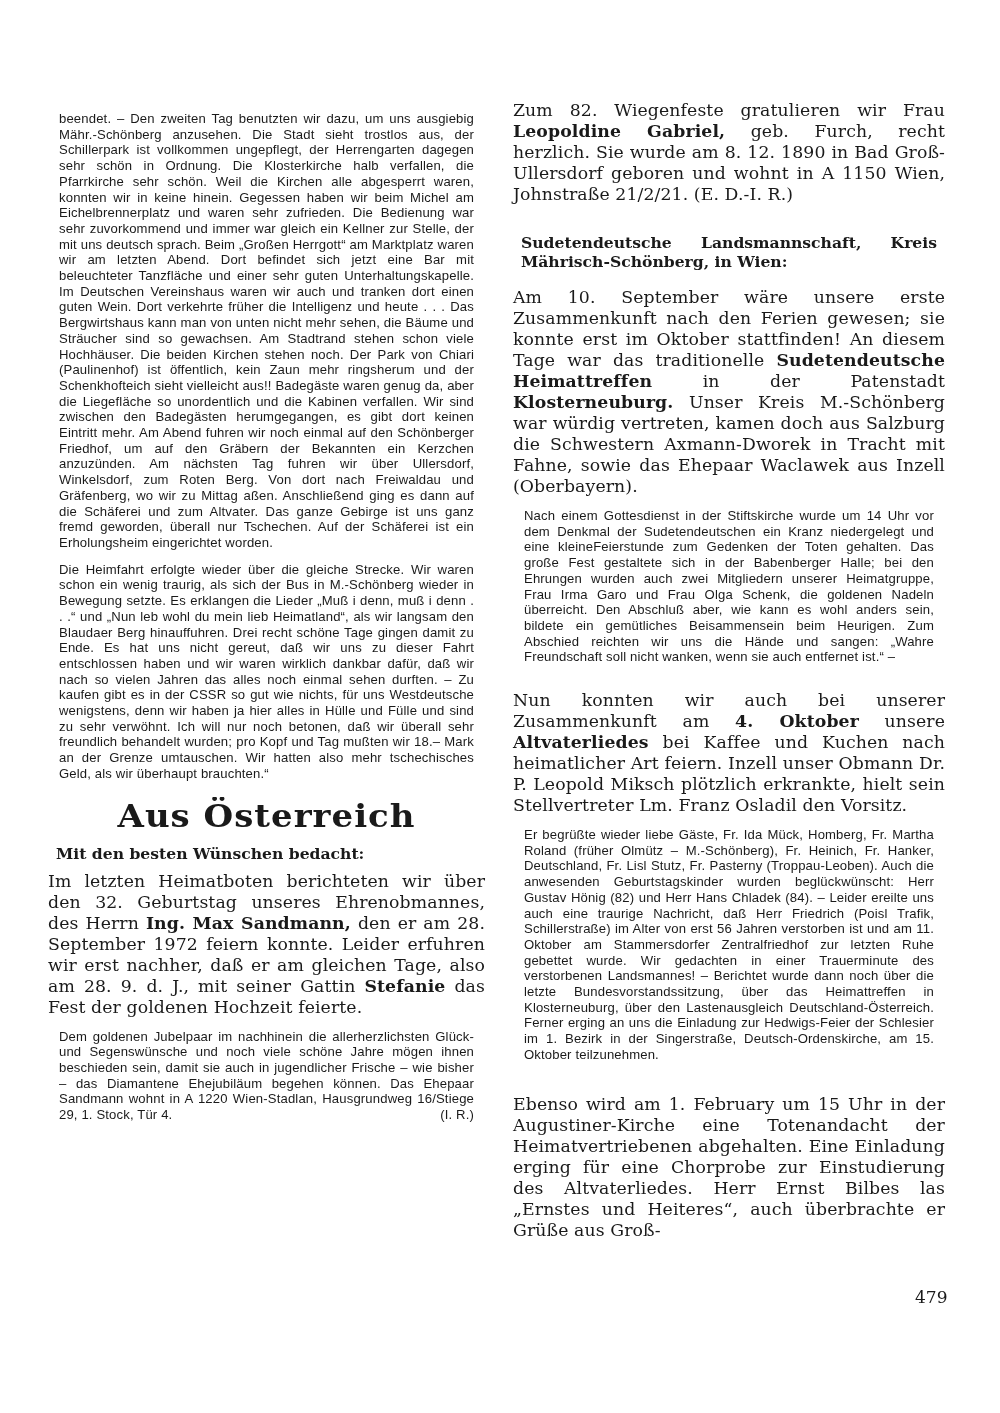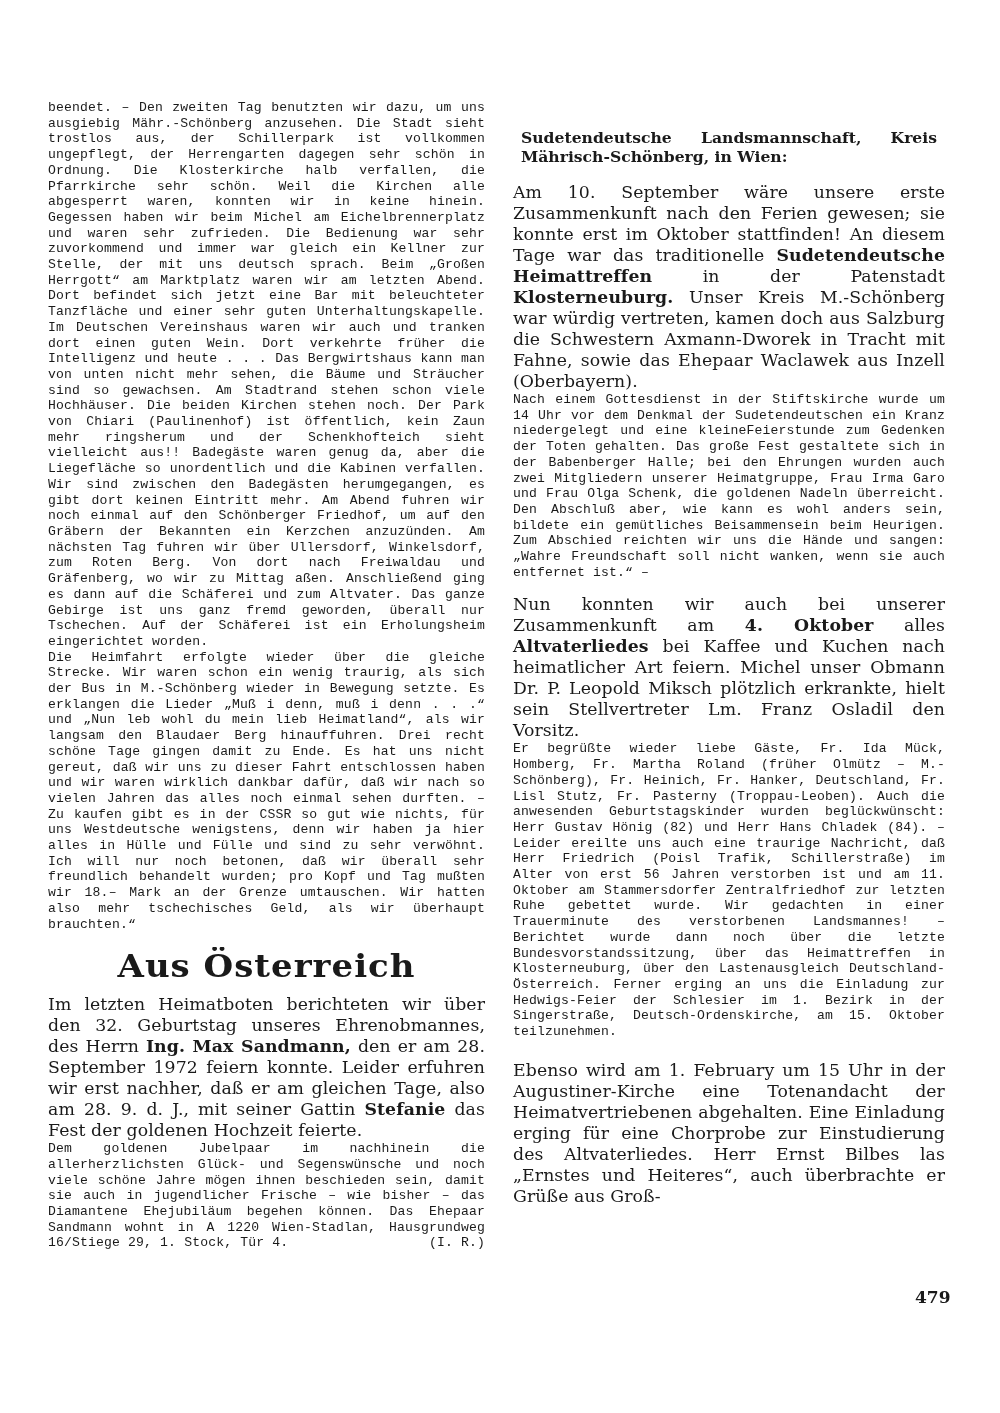"beendet. – Den zweiten Tag" .small { font-family: Liberation Mono, monospace -> Liberation Sans, sans-serif; margin: 0 -> 11px }
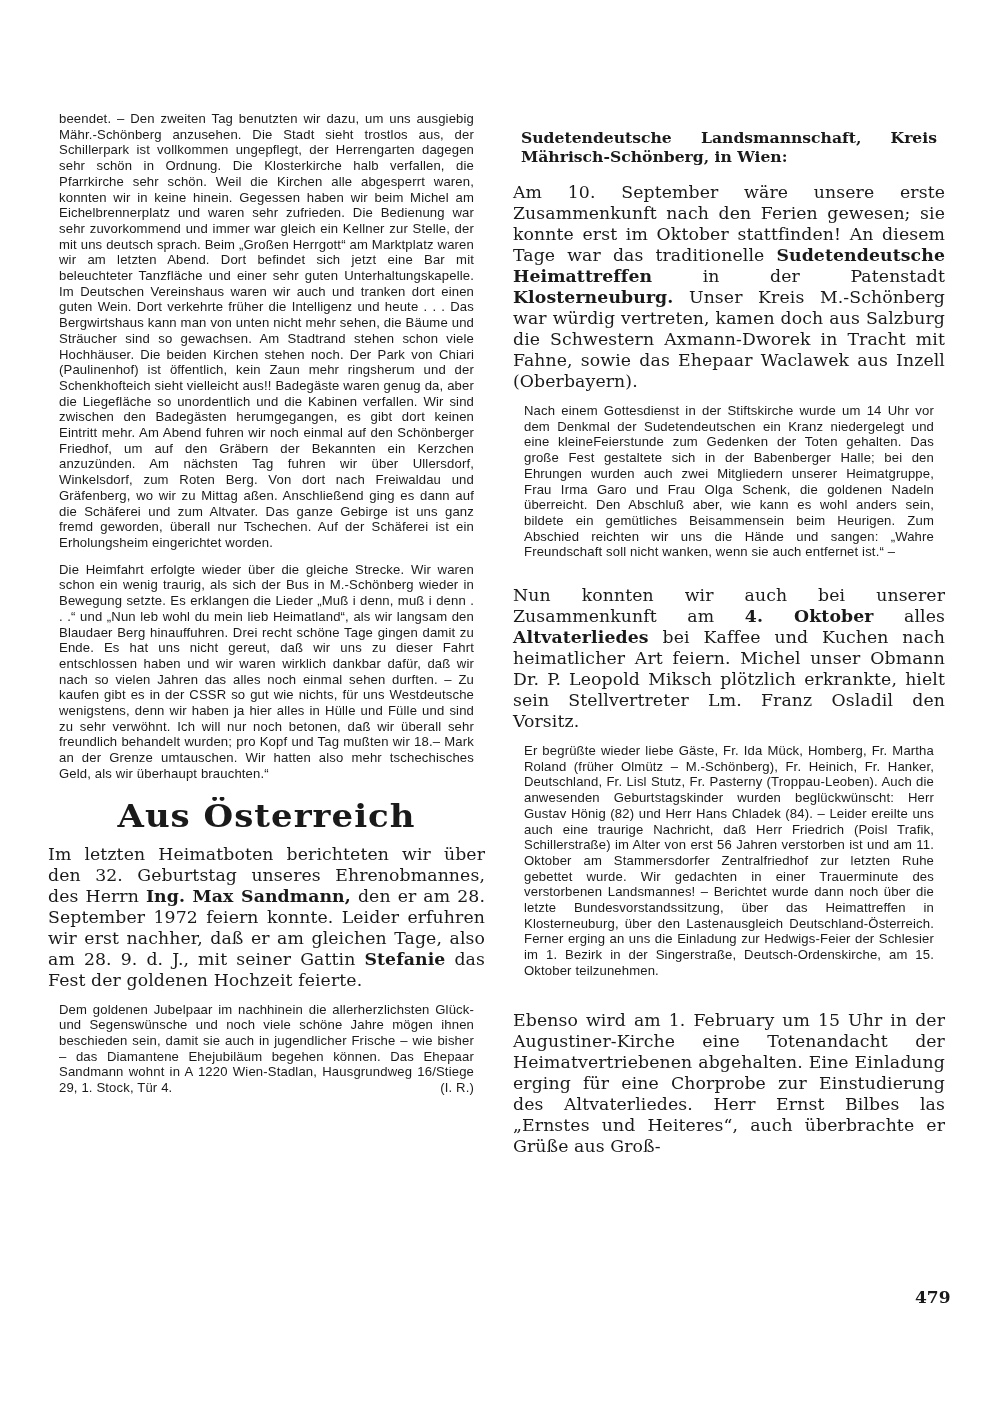"Zum 82. Wiegenfeste gratulieren wir" p.large { html: none -> <p><span>Zum 82. Wiegenfeste gratulieren wir Frau </span><b>Leopoldine Gabriel,</b><span> geb. Furch, recht herzlich. Sie wurde am 8. 12. 1890 in Bad Groß-Ullersdorf geboren und wohnt in A 1150 Wien, Johnstraße 21/2/21. (E. D.-I. R.)</span></p> }
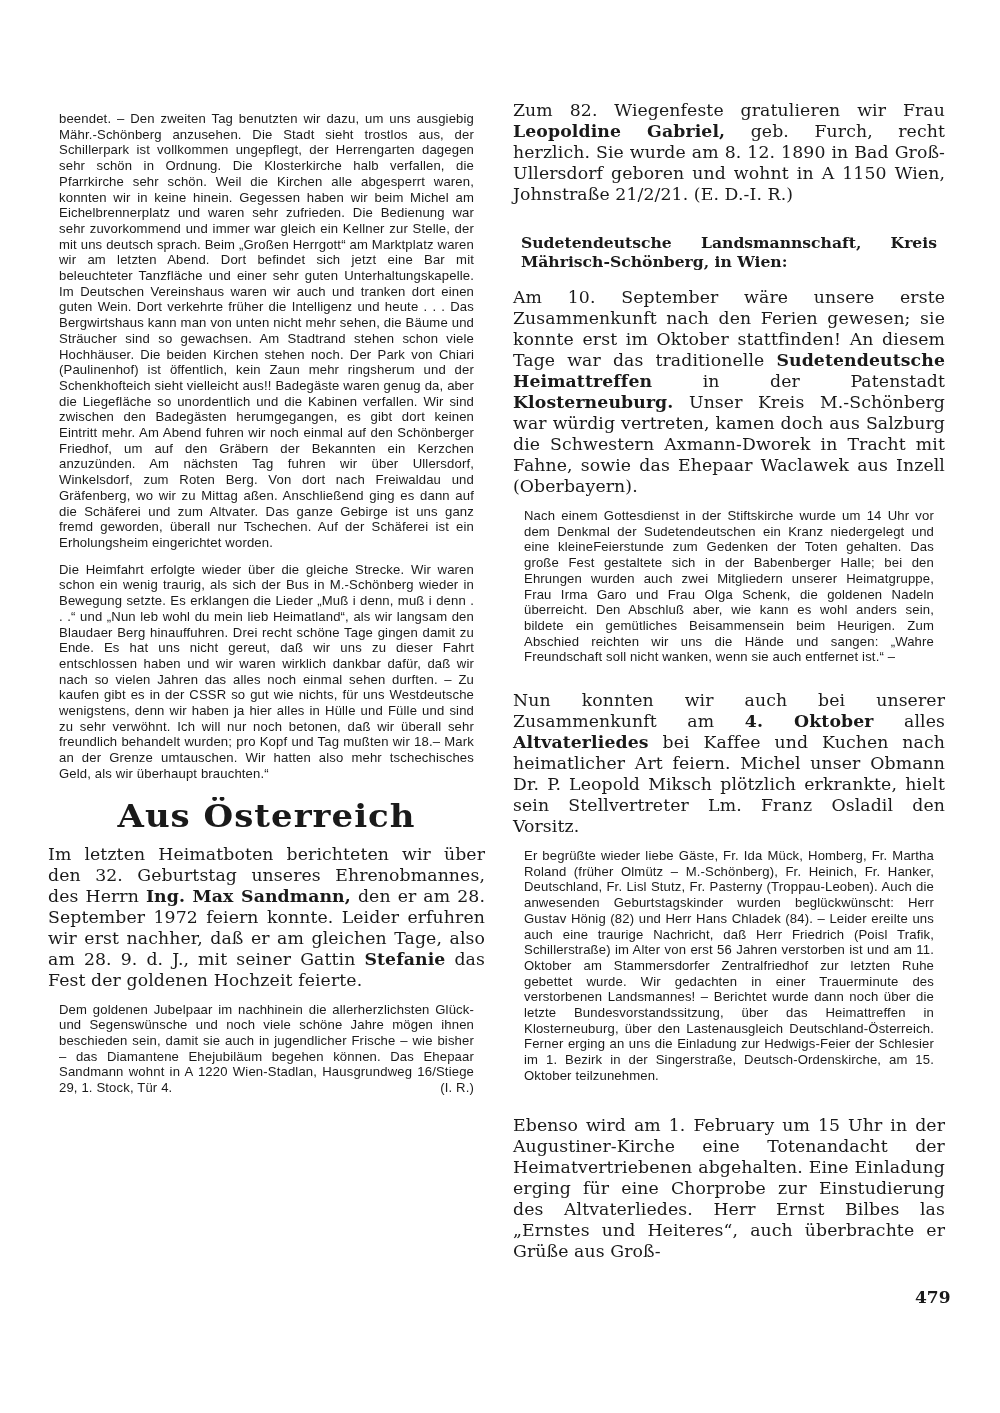"alles" span { text: alles -> unsere }
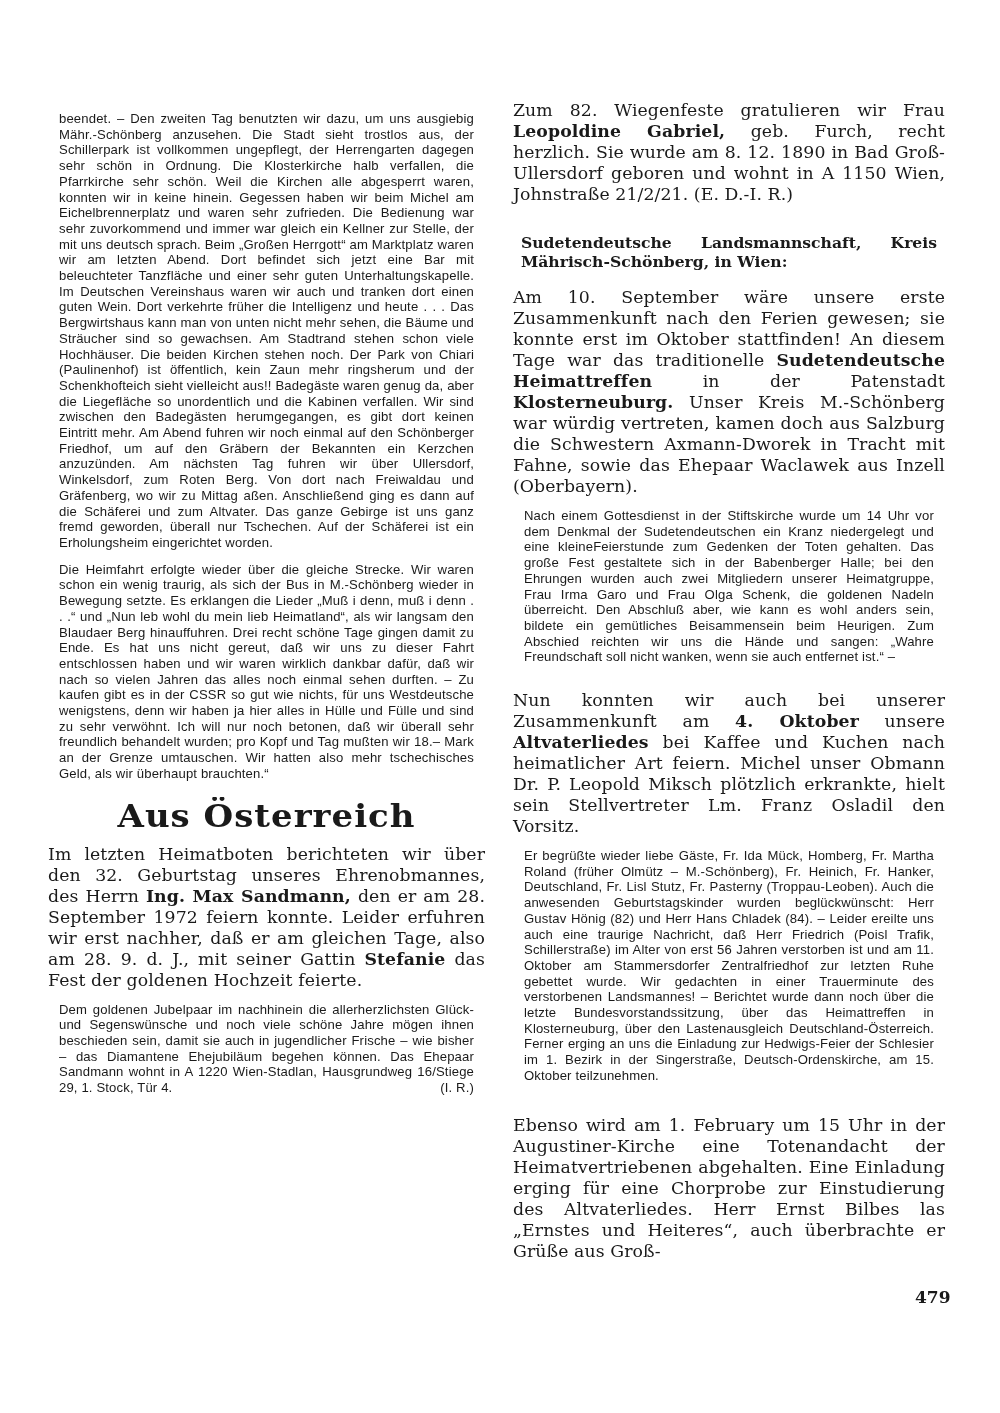"bei Kaffee und Kuchen nach" span { text: Michel -> Inzell }
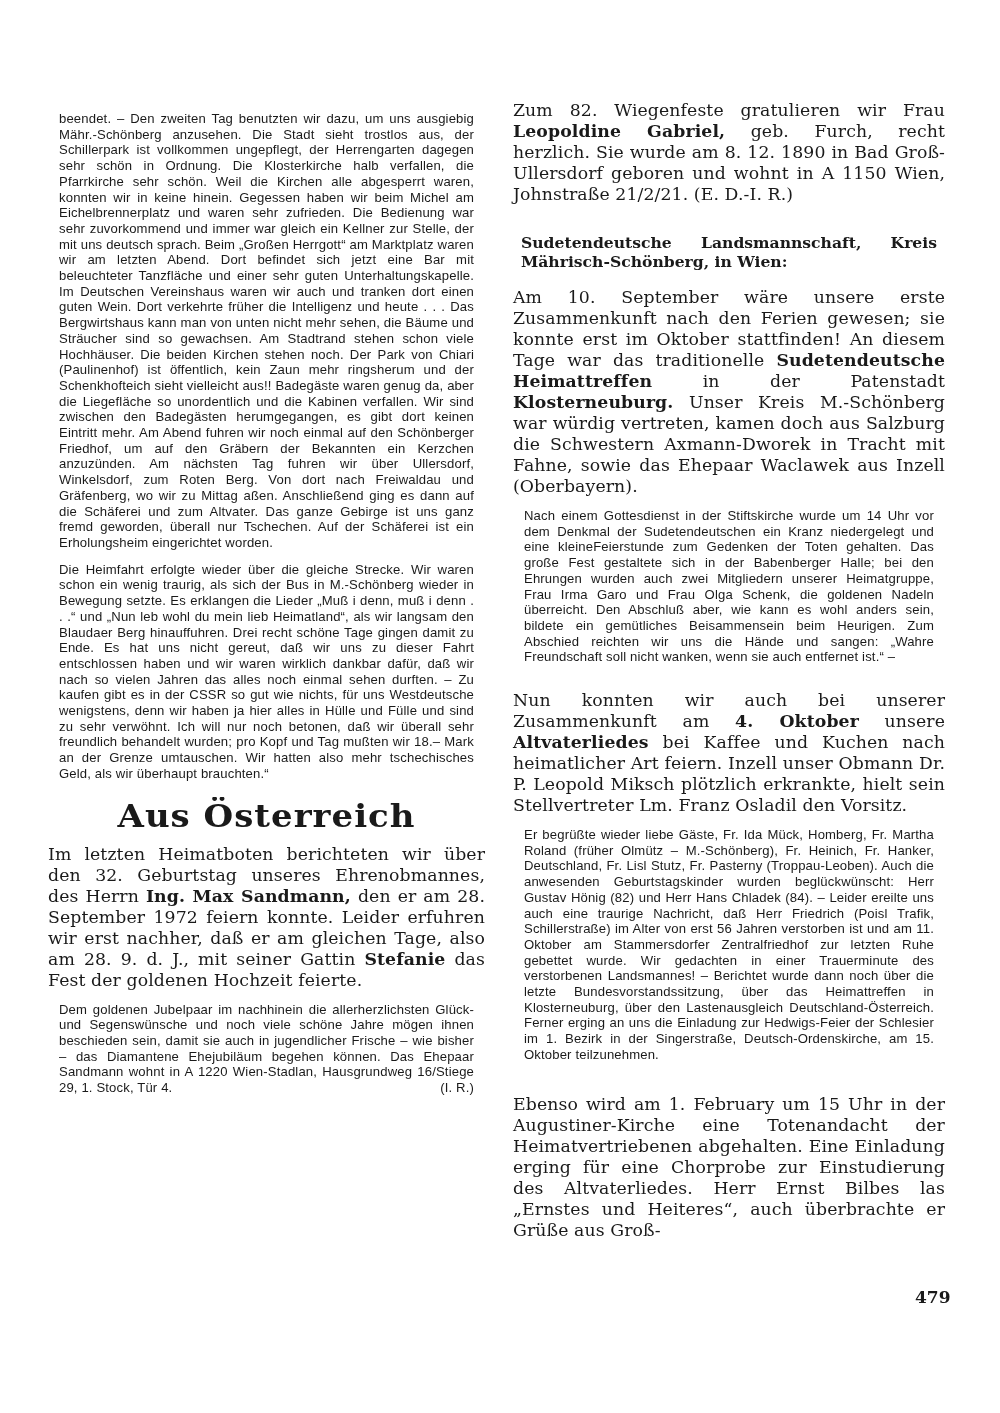"Mit den besten Wünschen bedacht:" p.subhead { html: none -> <p>Mit den besten Wünschen bedacht:</p> }
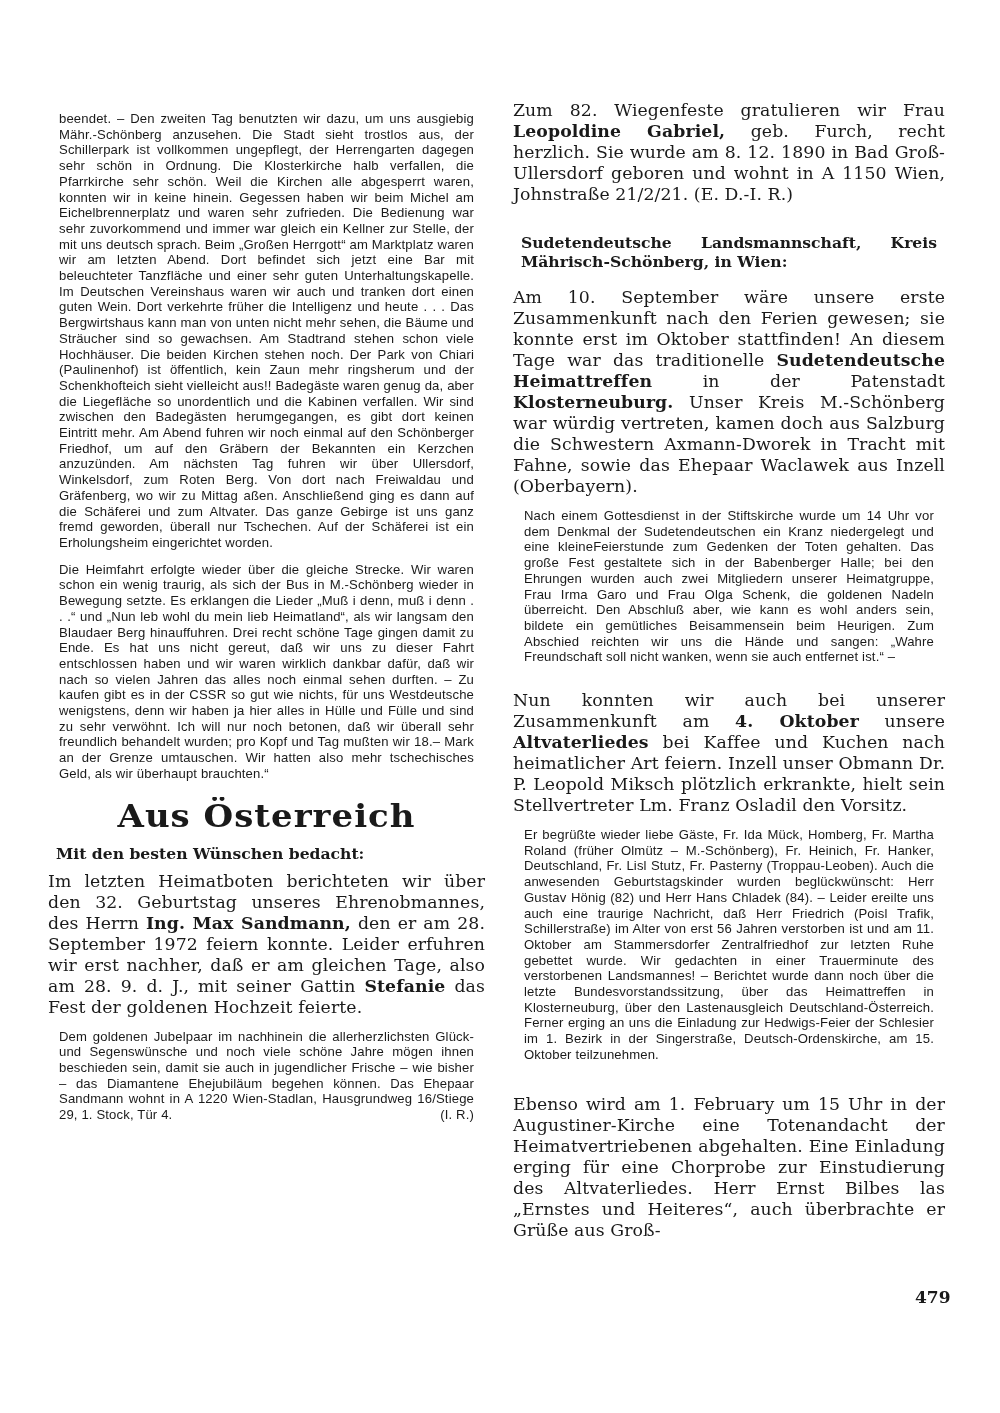"479" .page-number { font-weight: bold -> none }
